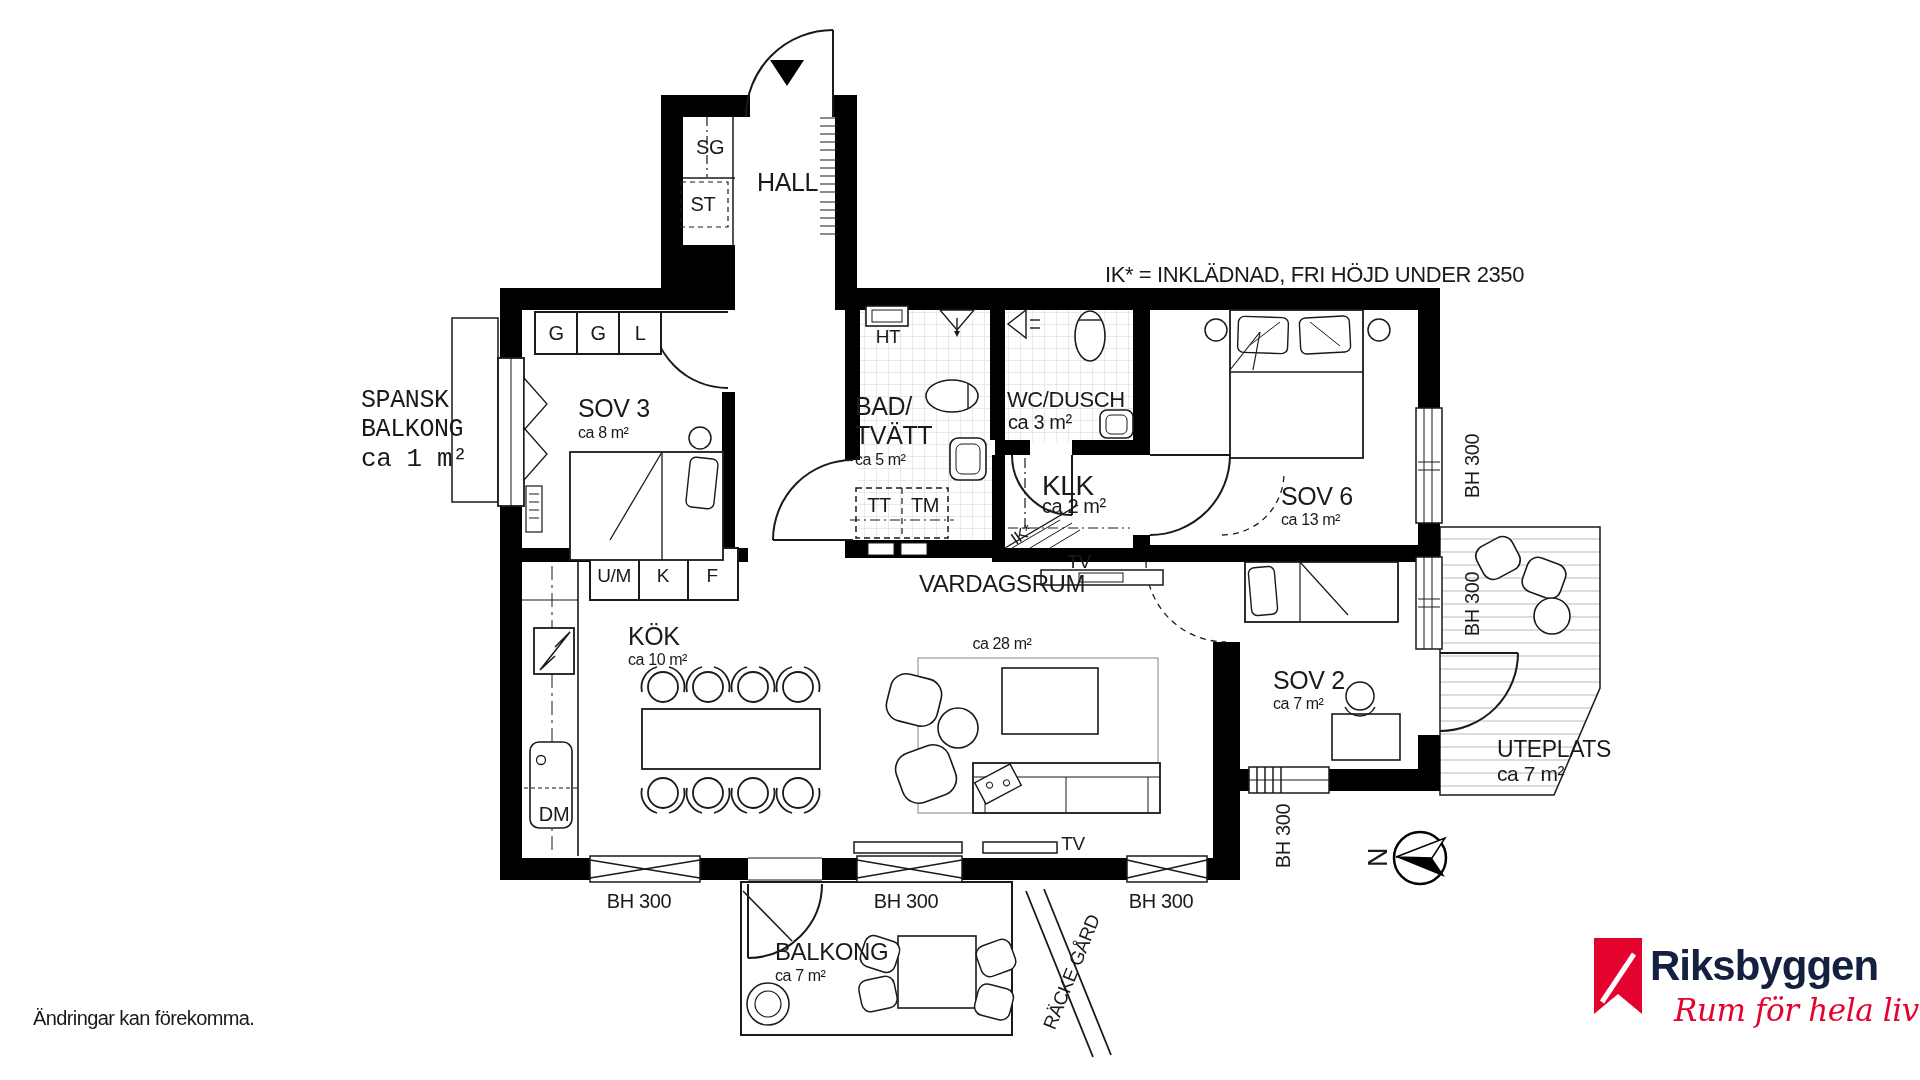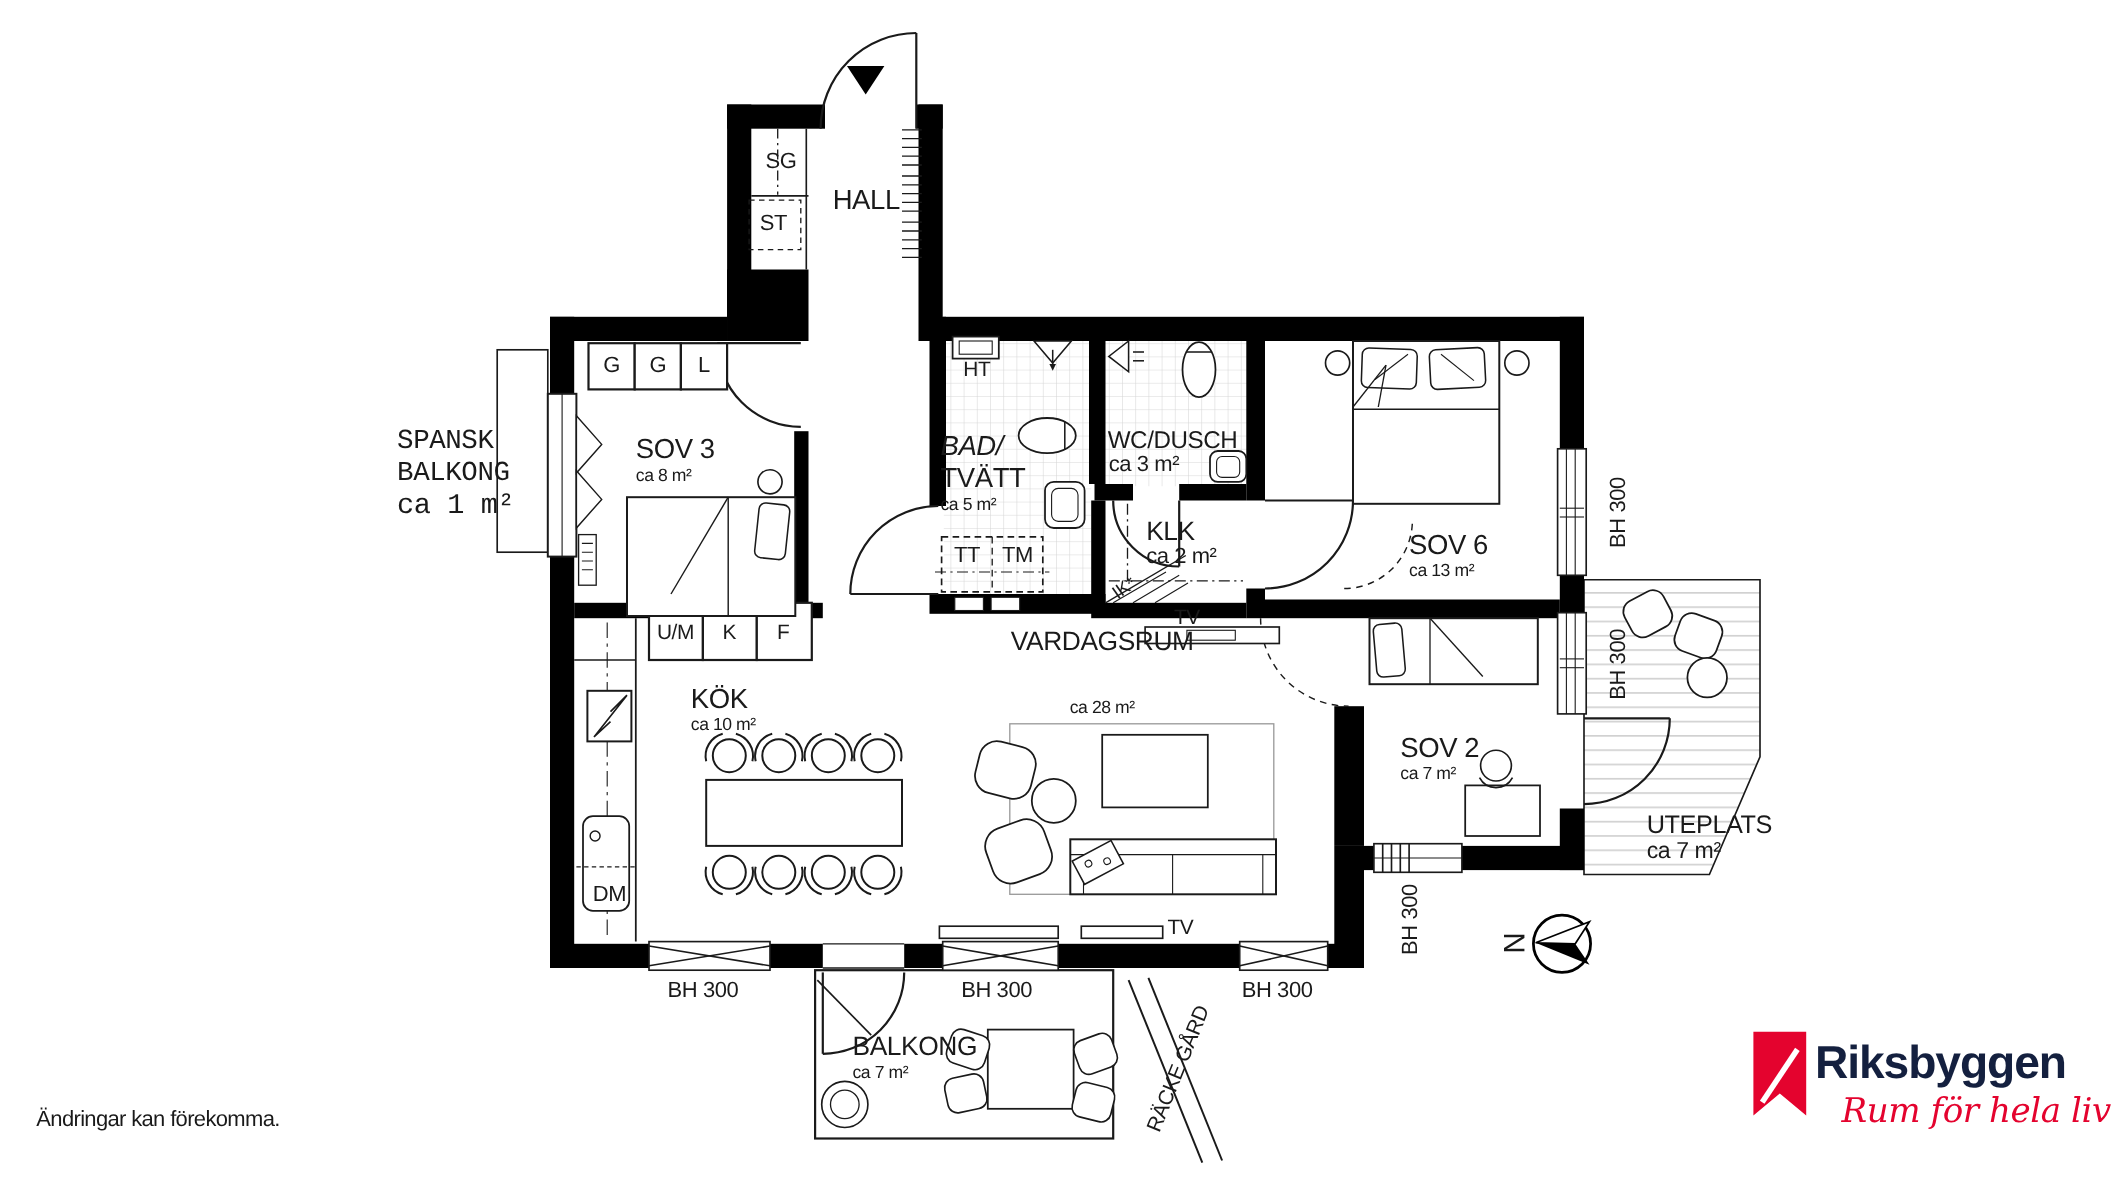"IK* = INKLÄDNAD, FRI HÖJD" div.lbl { html: none -> <div>IK* = INKLÄDNAD, FRI HÖJD UNDER 2350</div> }
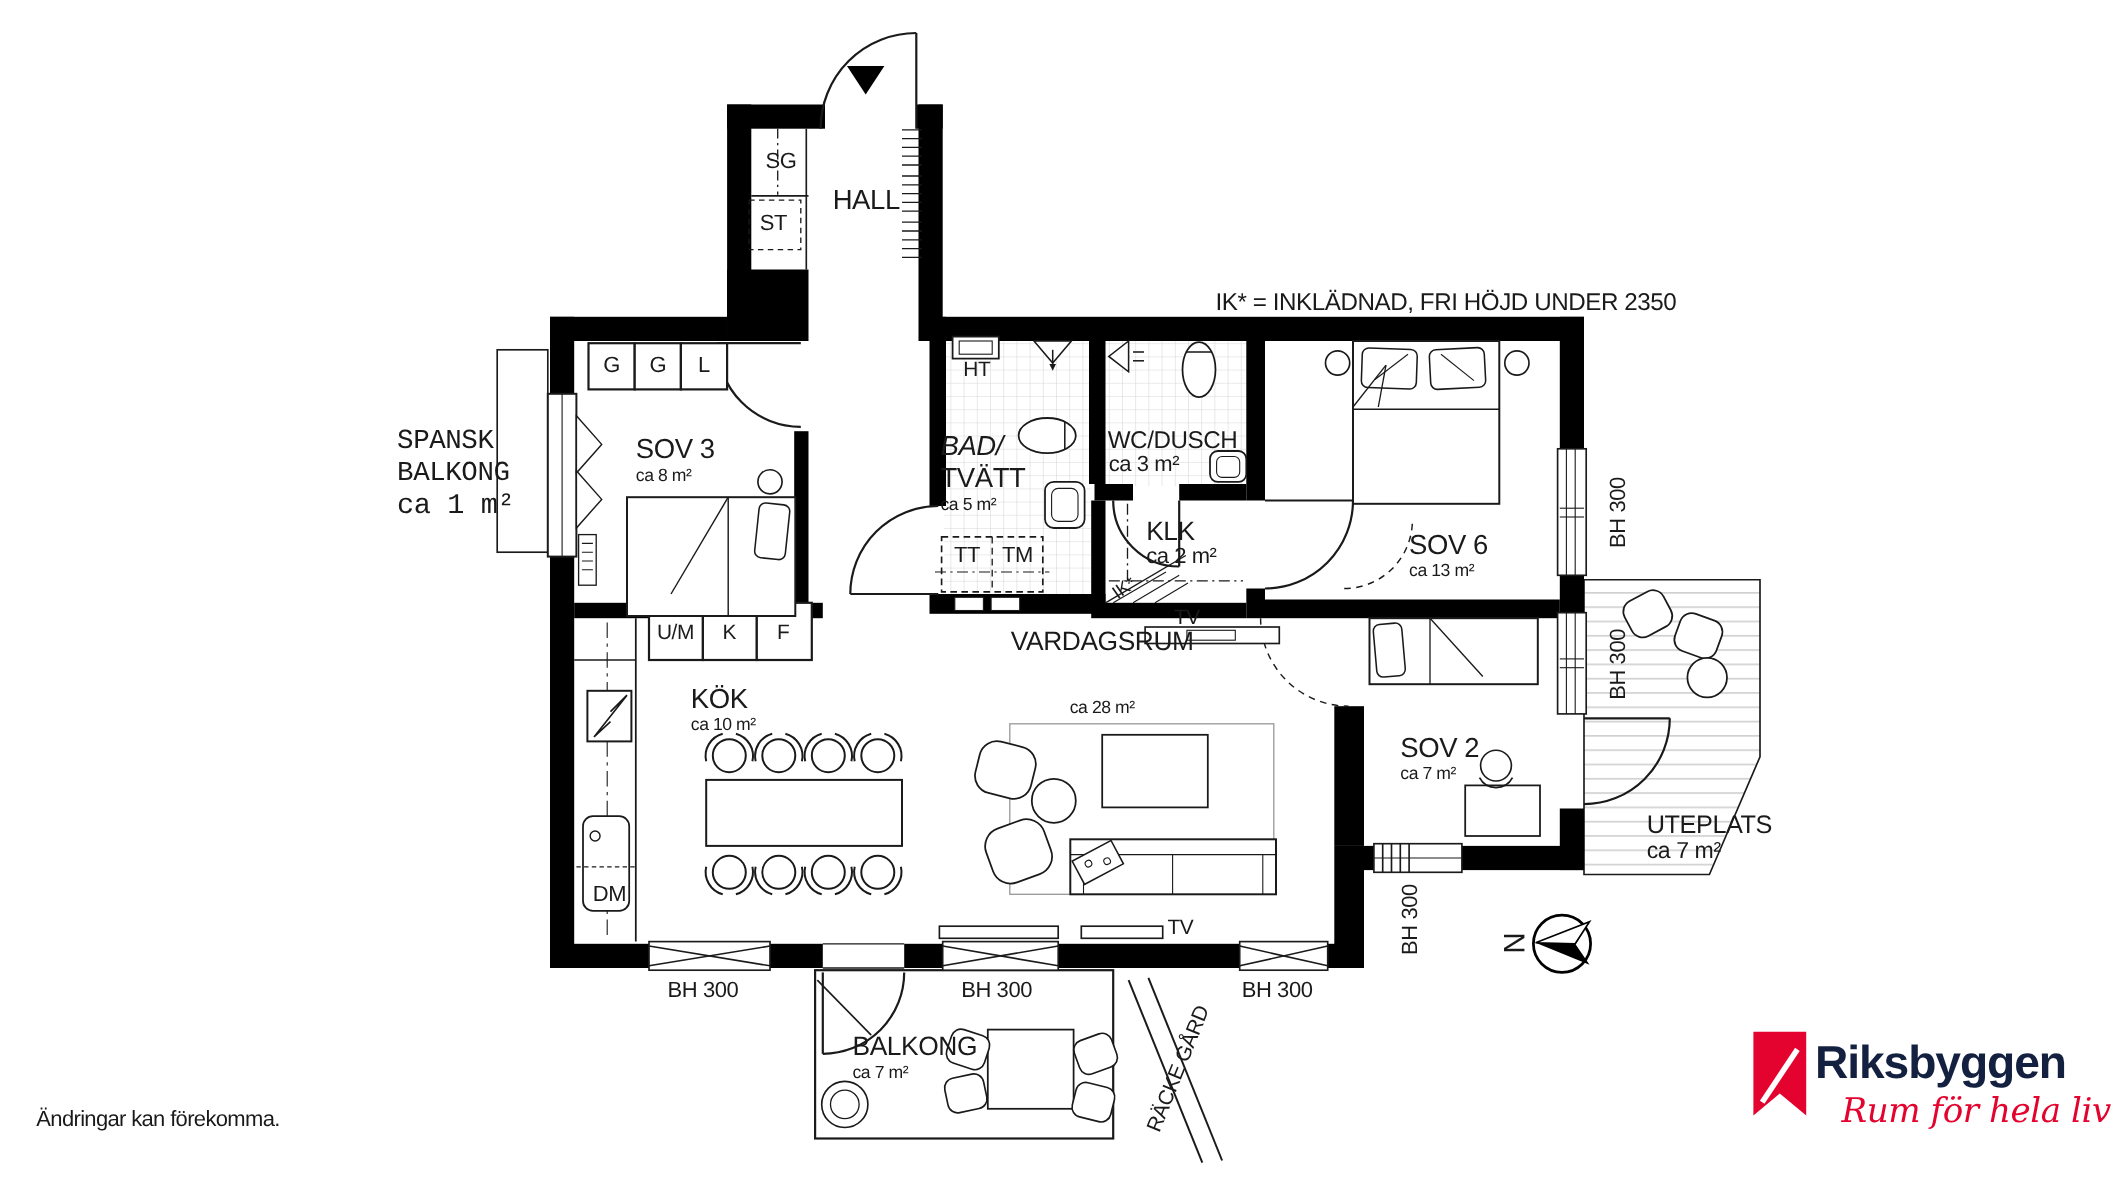"BAD/" div.lbl { font-style: italic -> none }
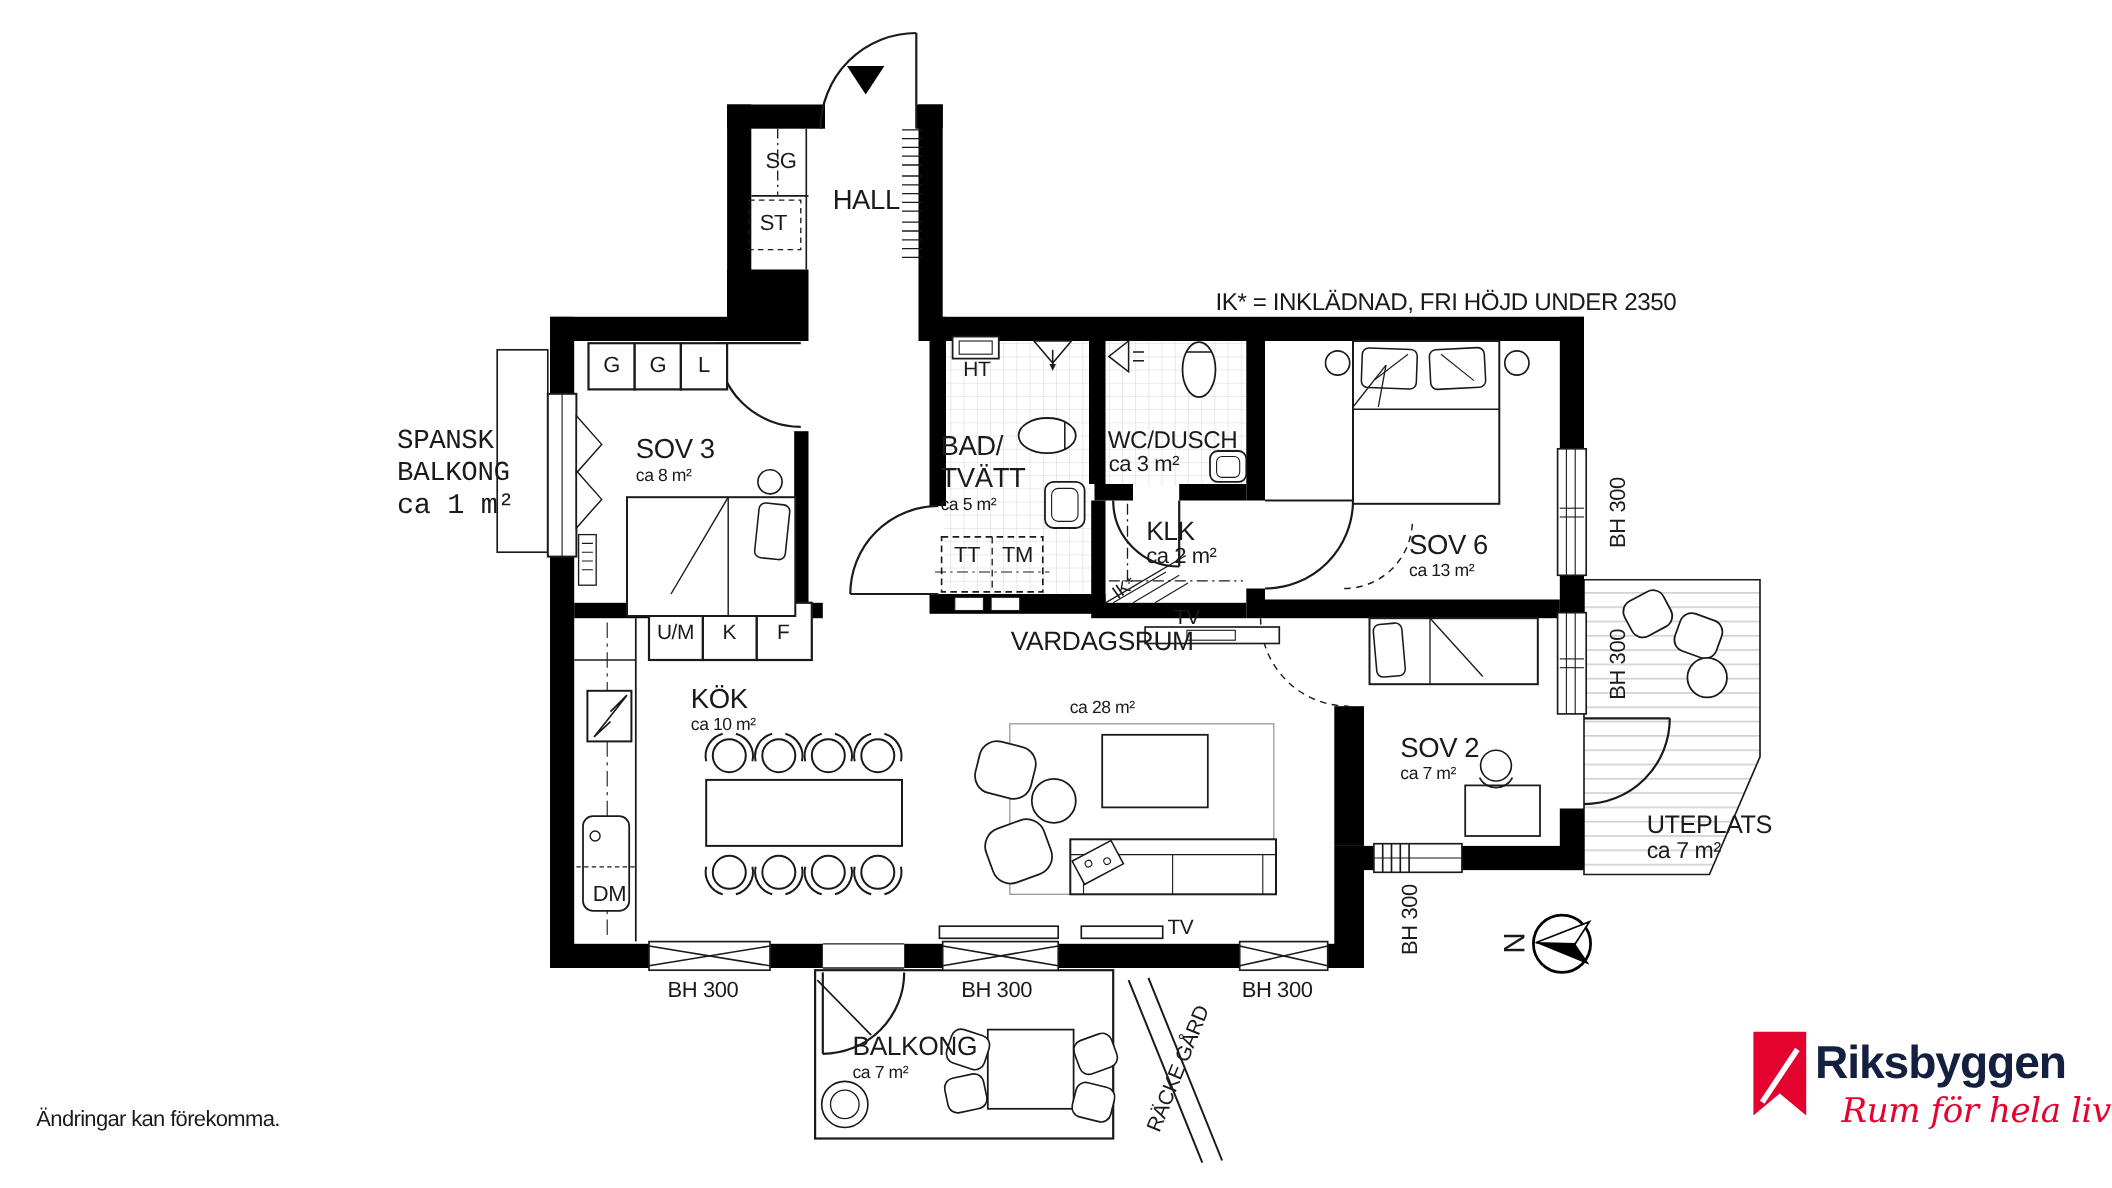"KLK" div.lbl { font-size: 24px -> 28px }
